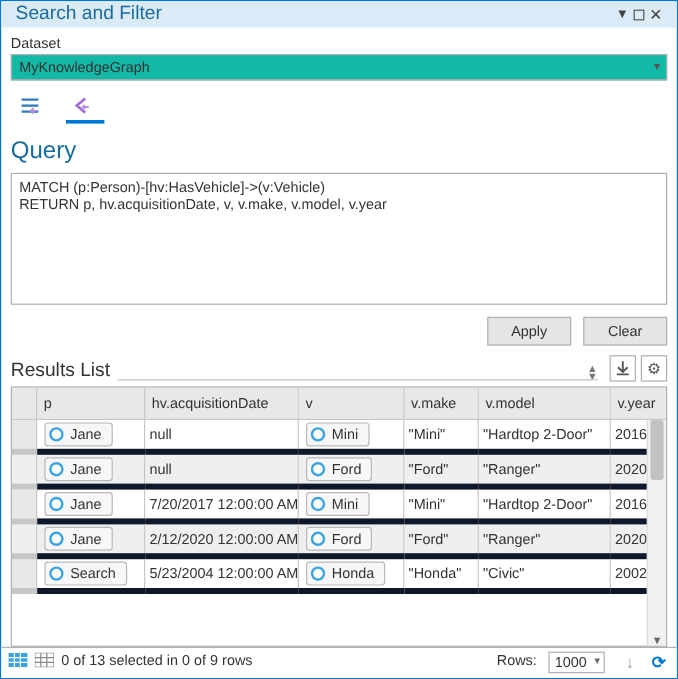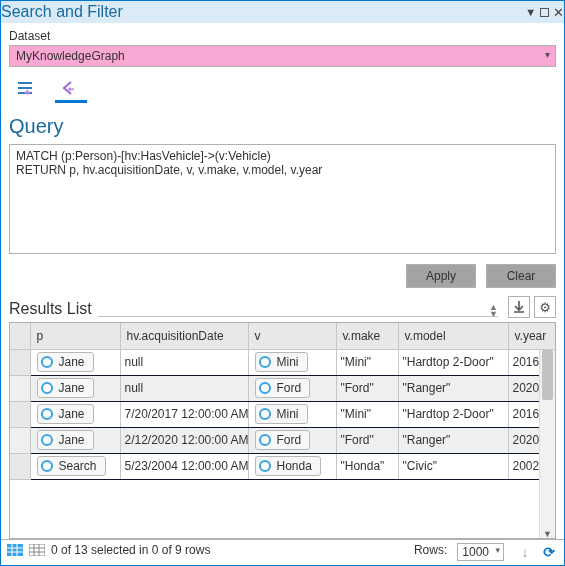"Search and Filter" .titlebar { padding: 2px 0 -> 2px 12px }
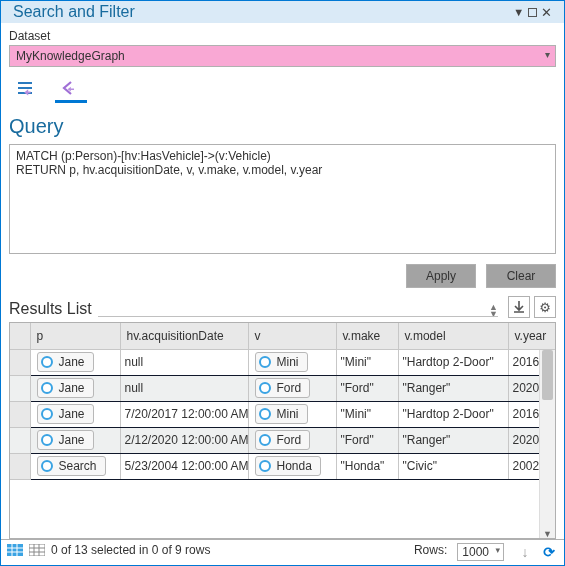"MyKnowledgeGraph" .dataset-select { background: #f9a8d4 -> #14b8a6 }
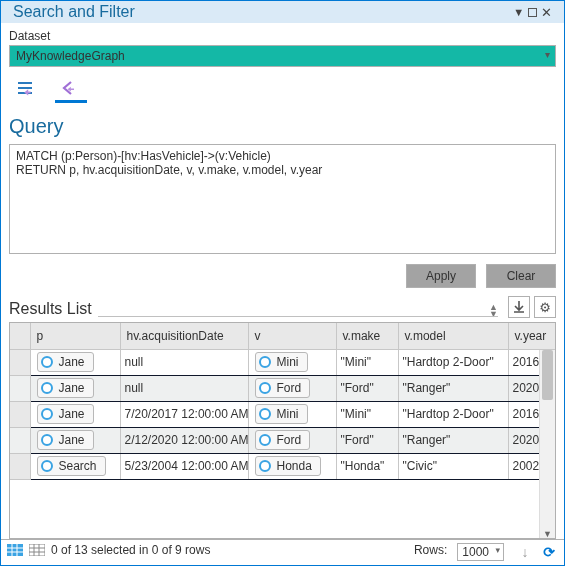"Apply" .btn { background: #a3a3a3 -> #e5e5e5 }
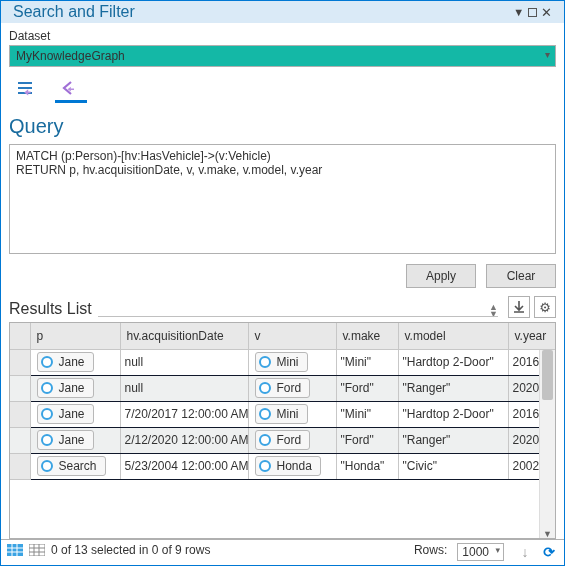"Jane" th,td { border-bottom: 1px solid #0f172a -> 5px solid #0f172a }
